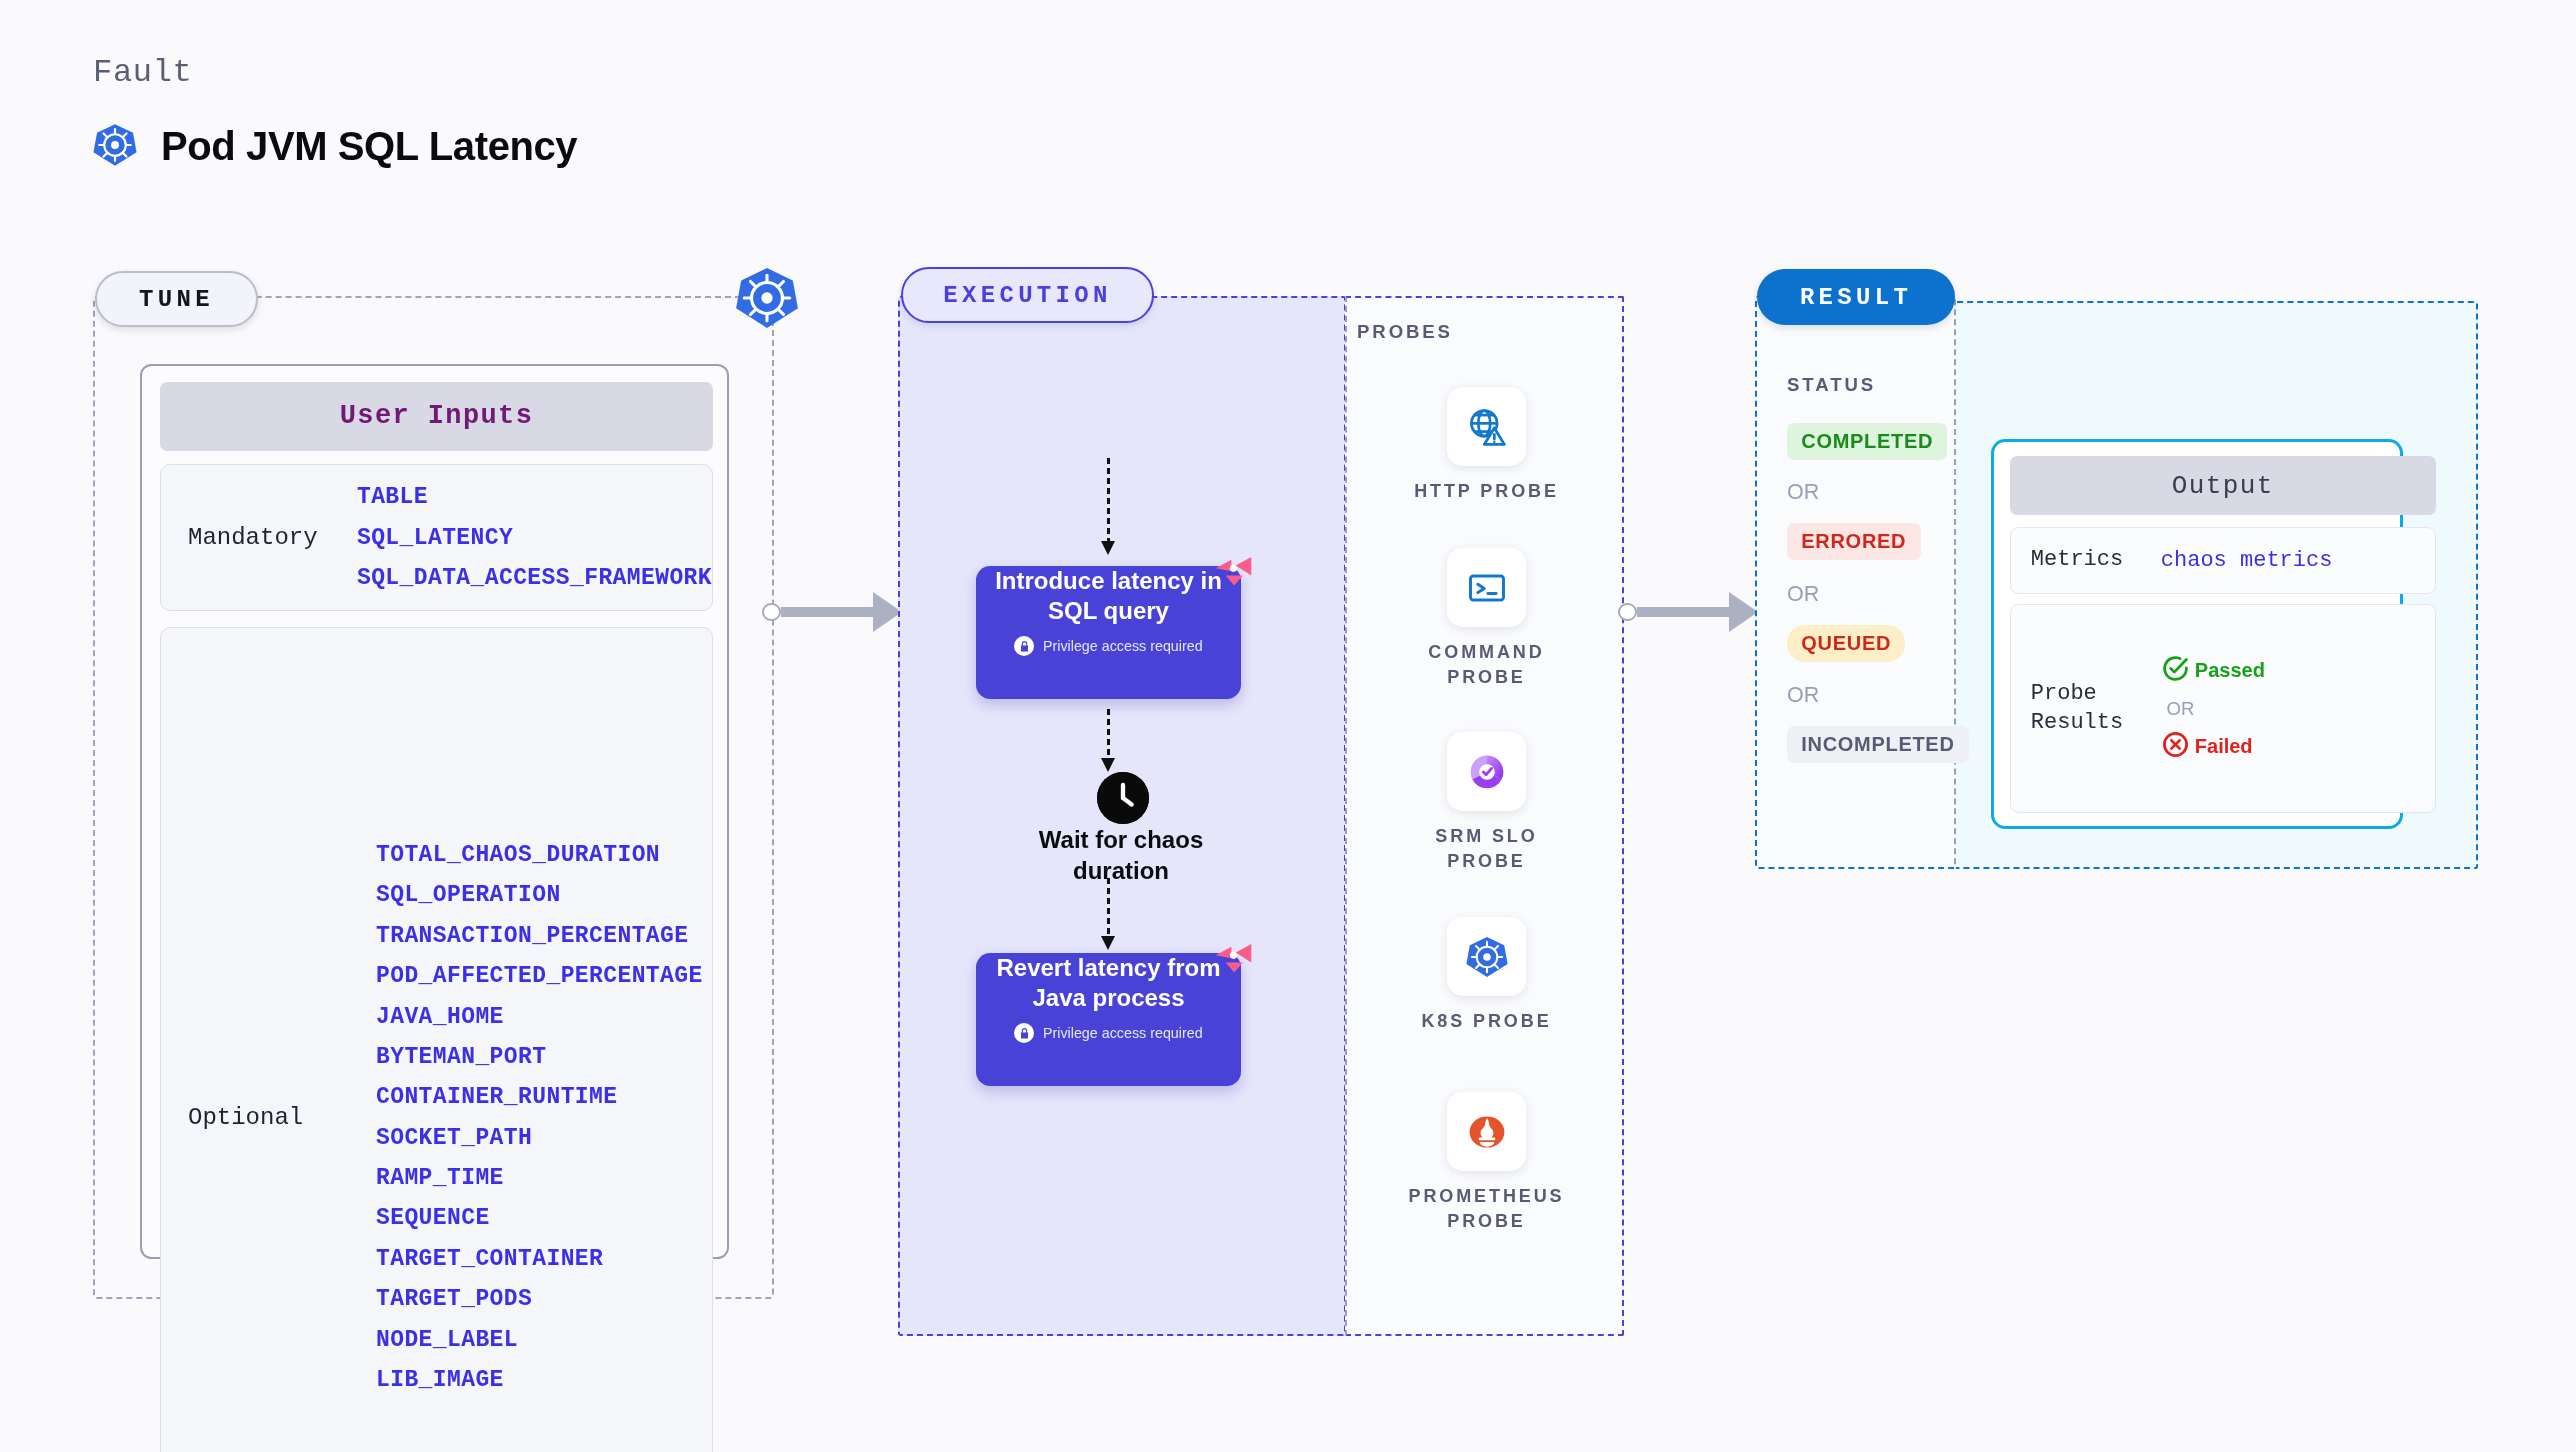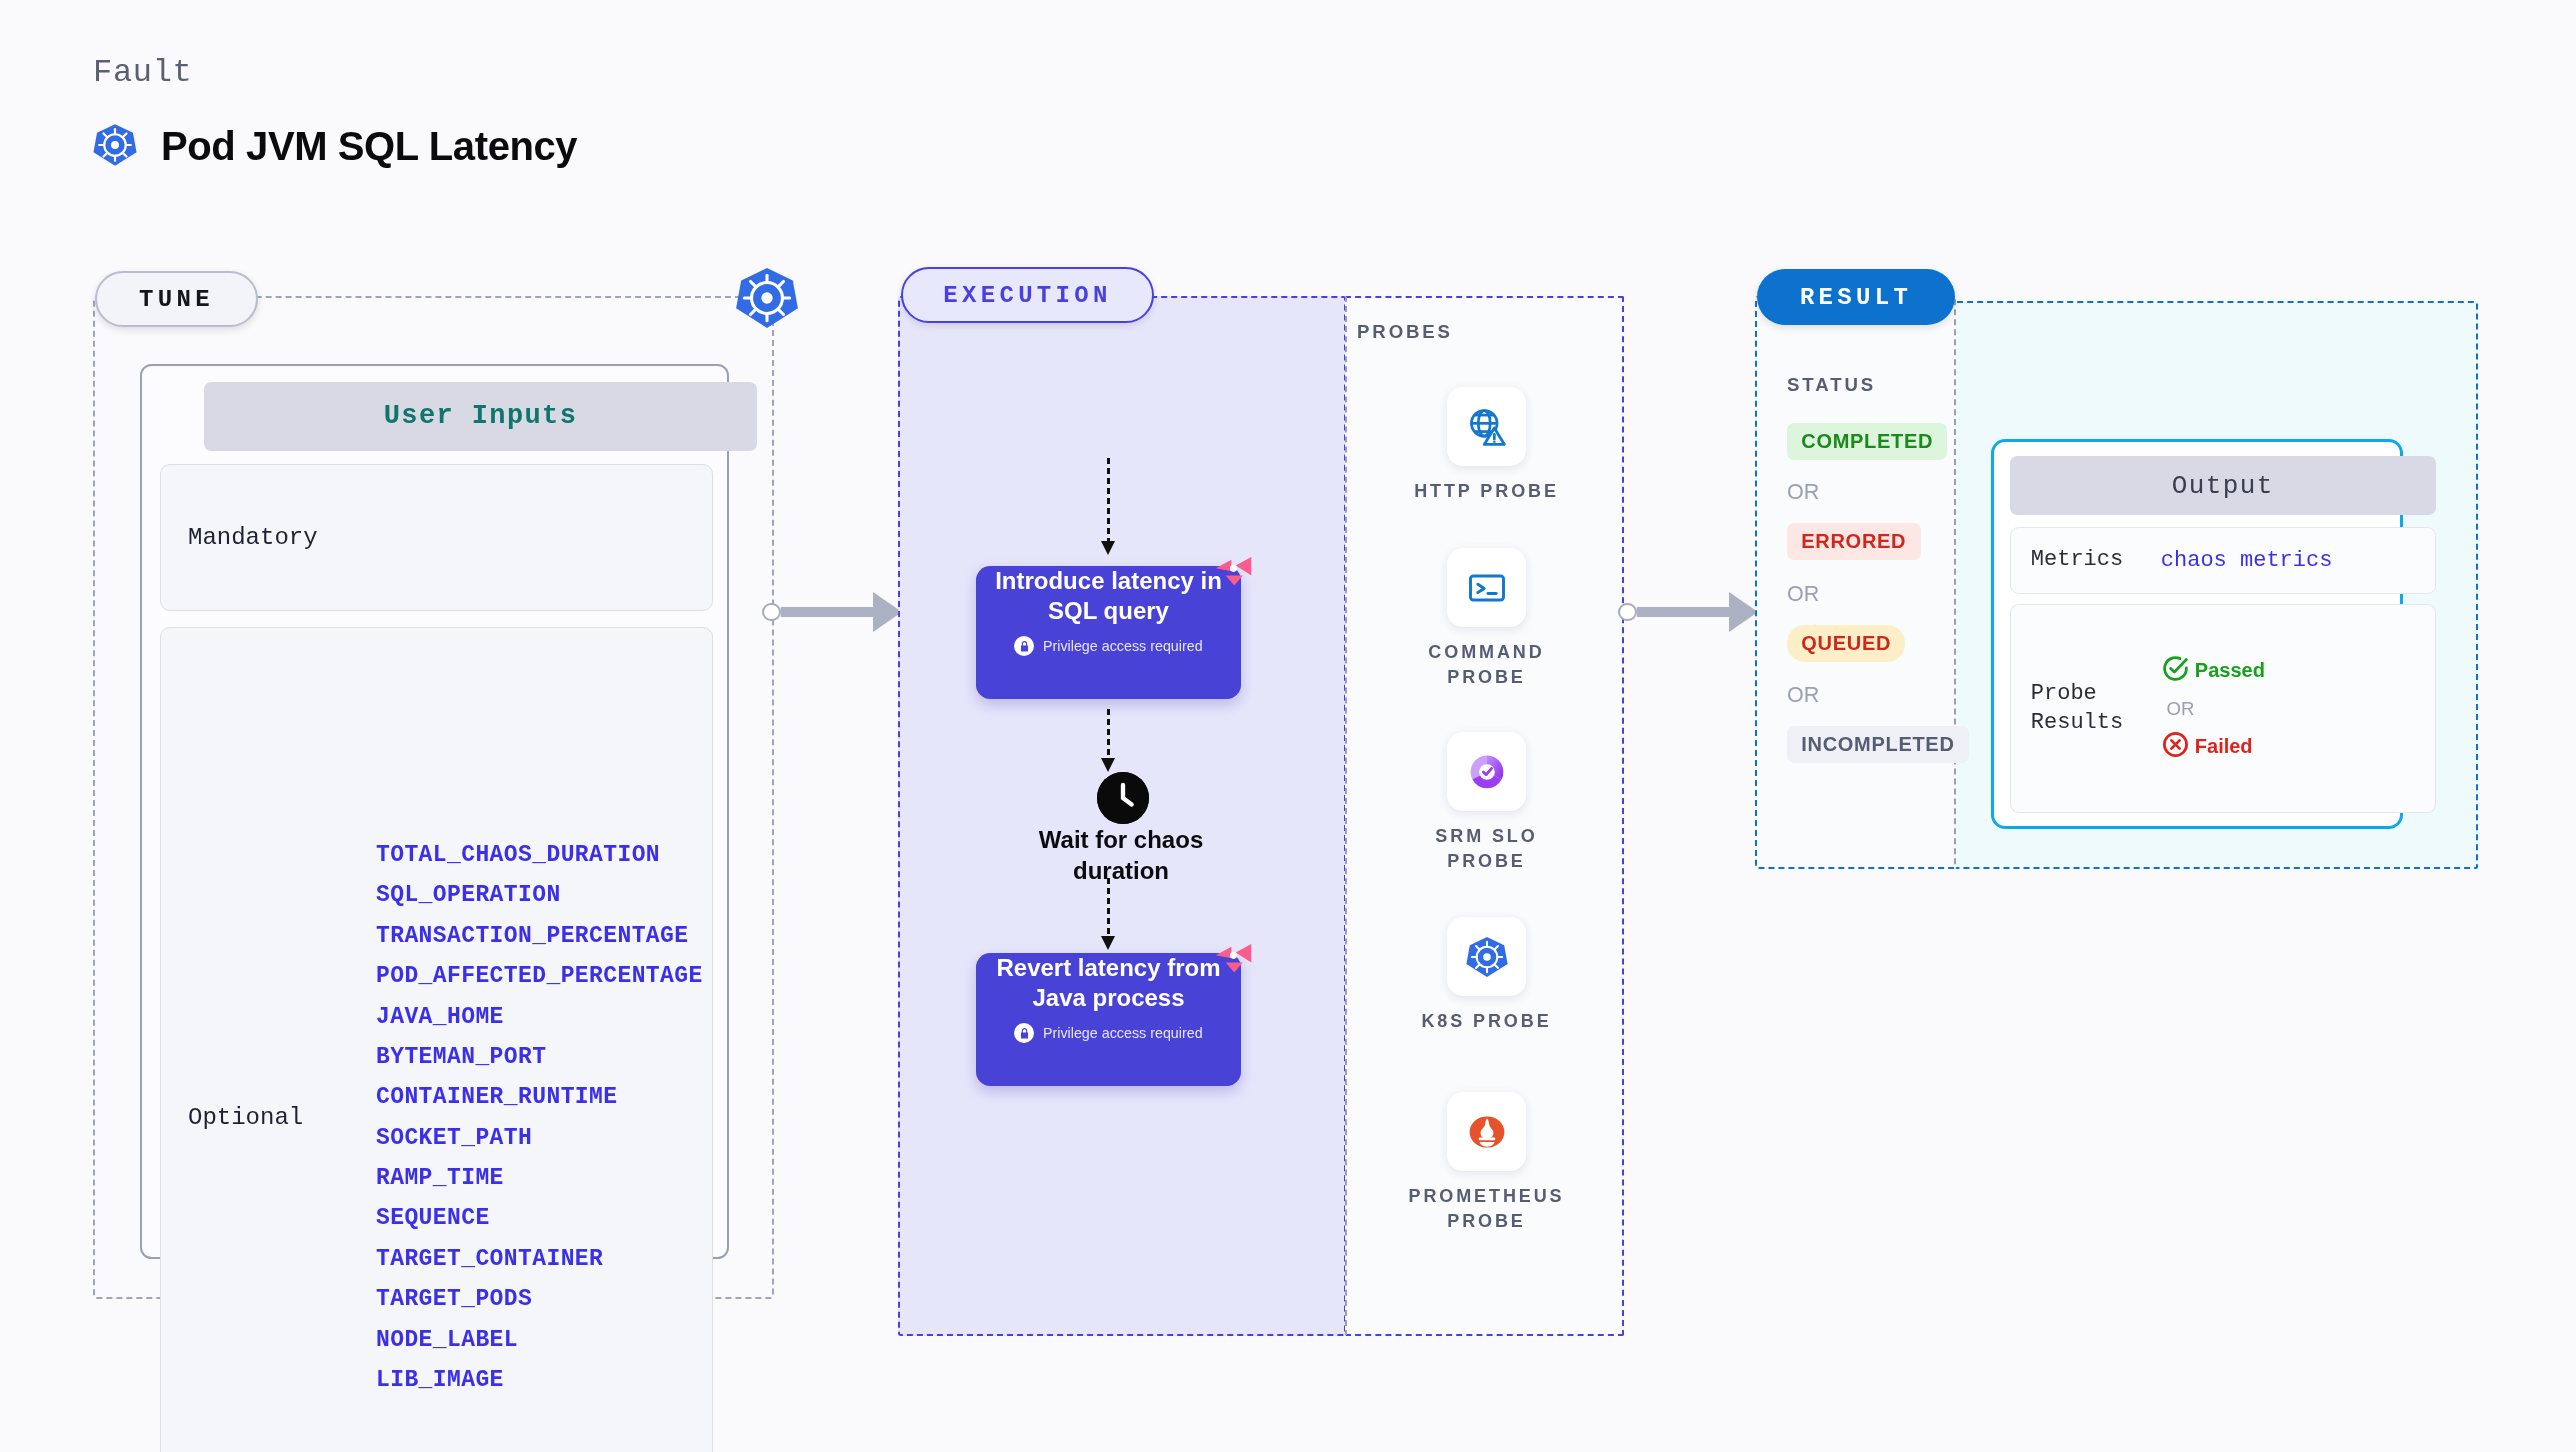"User Inputs" #ui-header { color: #0f766e -> #701a75; margin-left: 44px -> none }
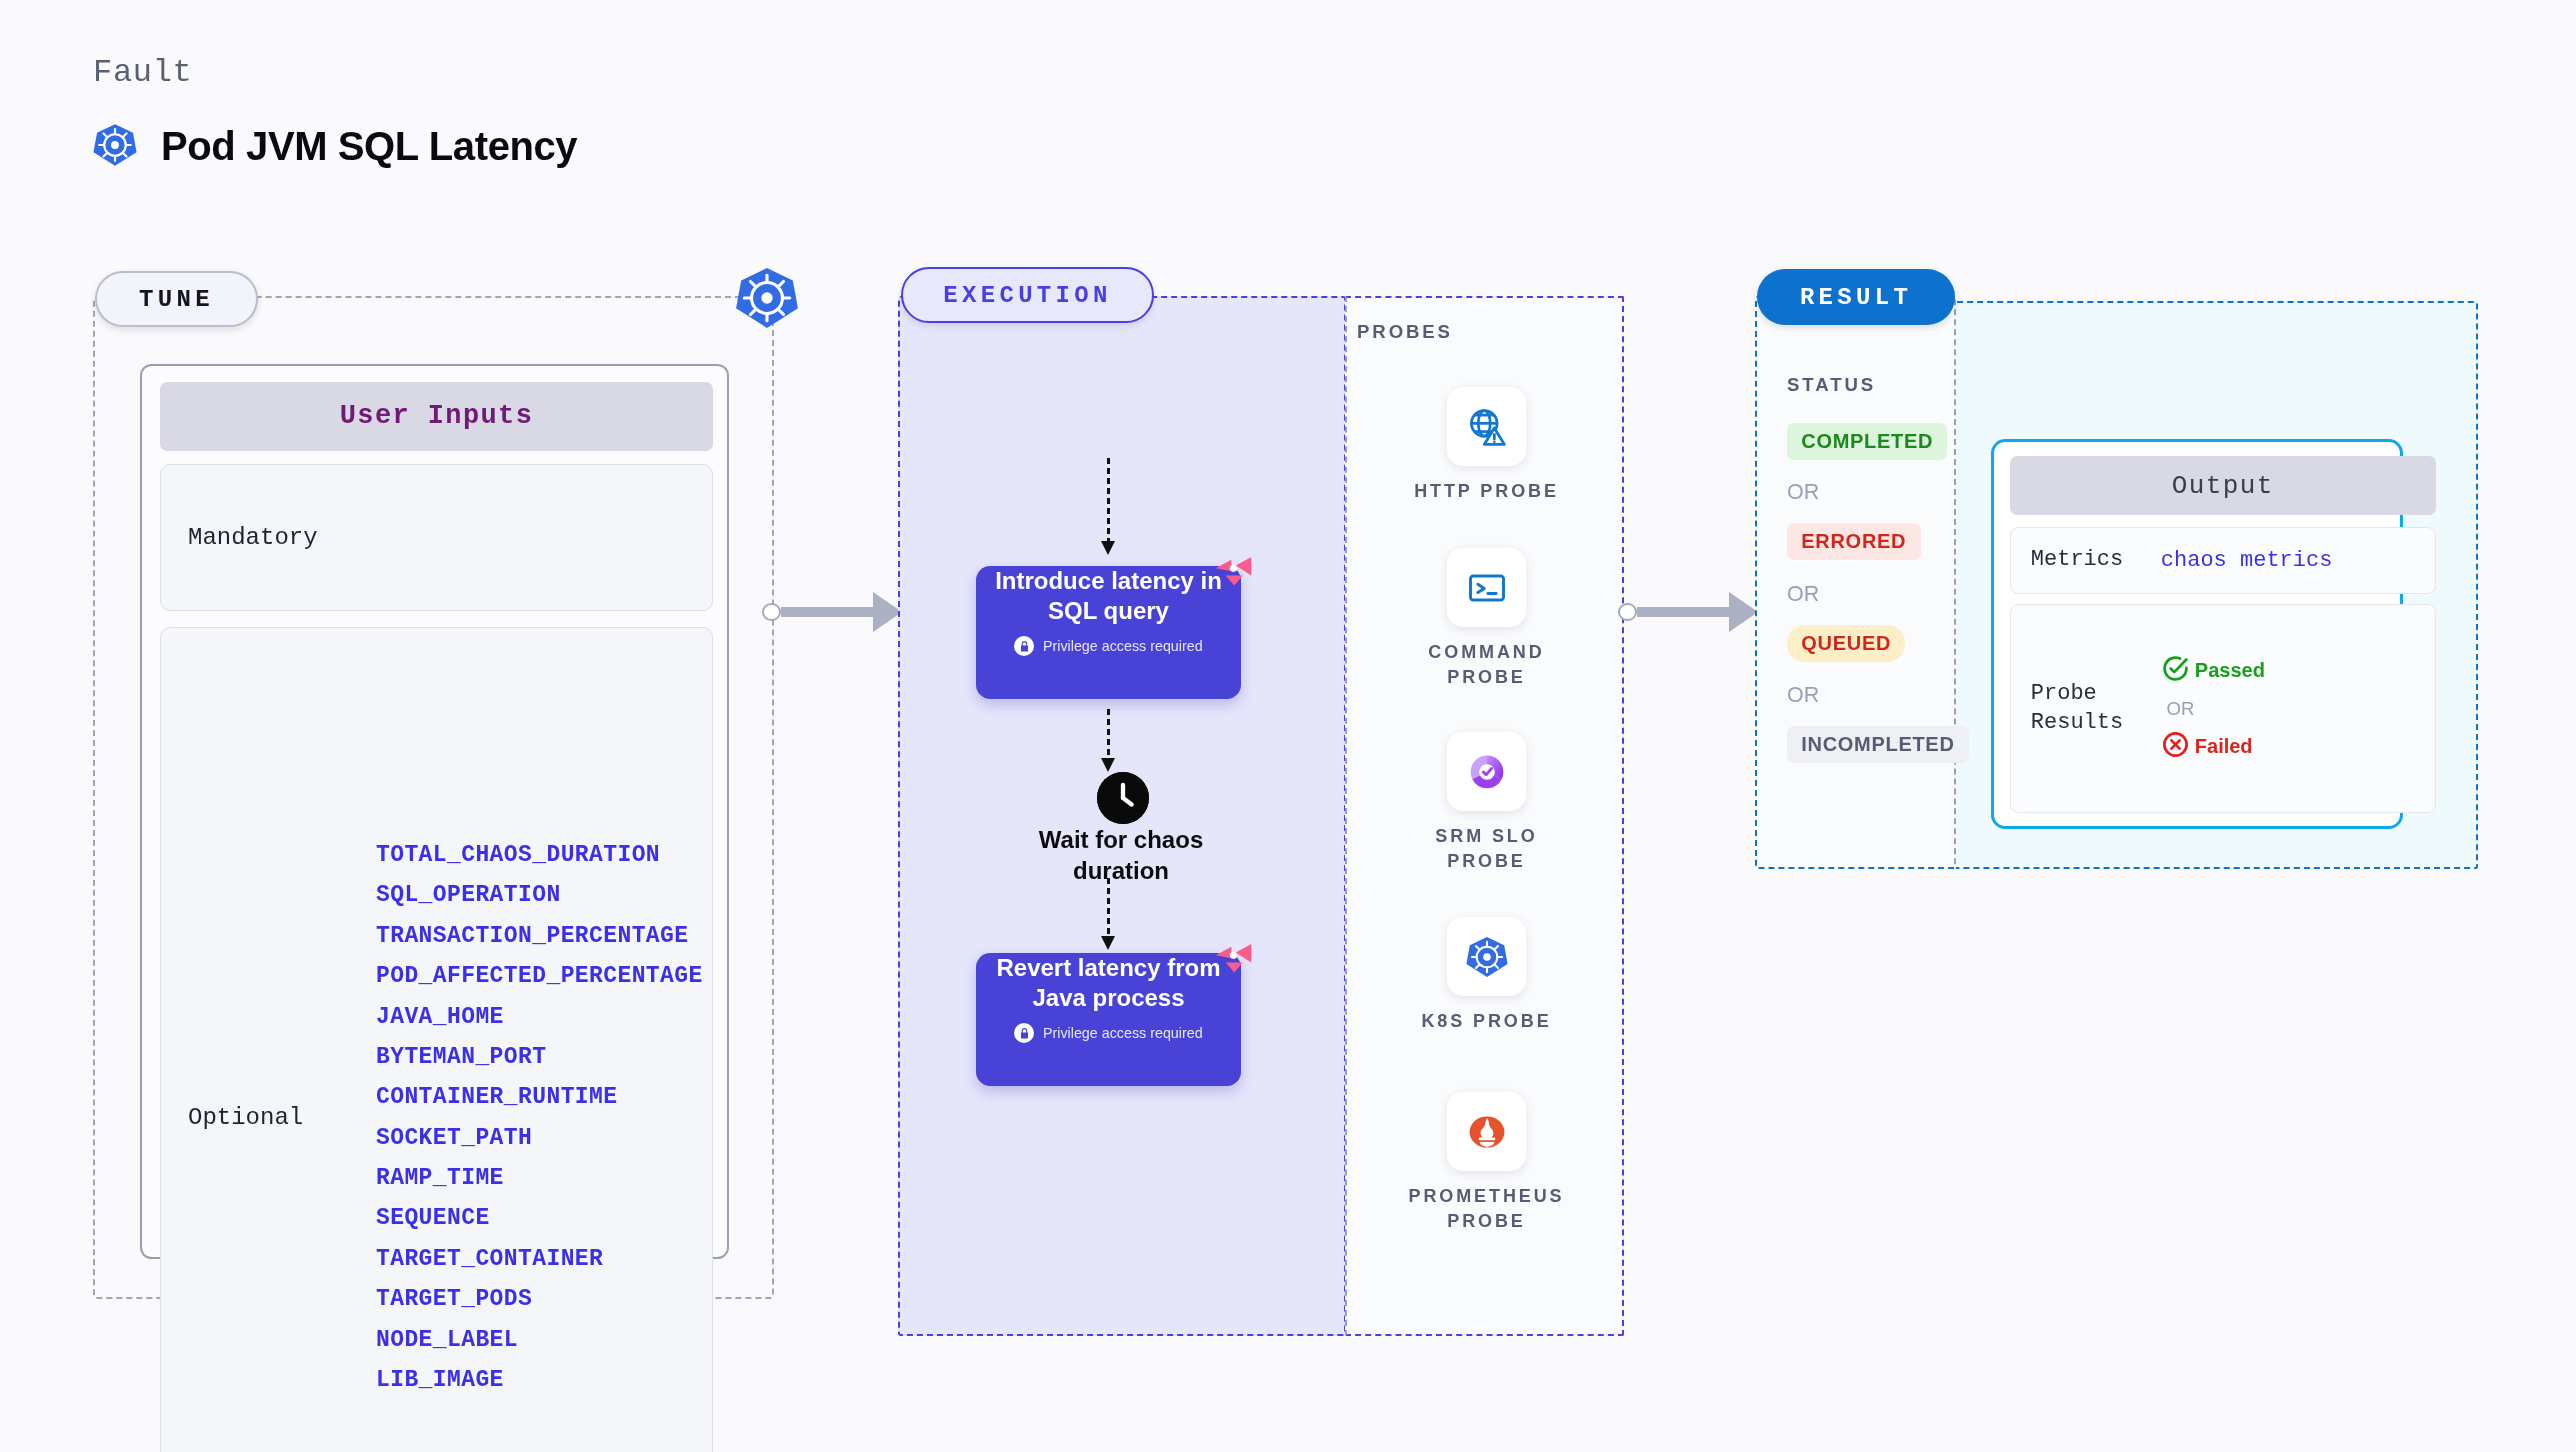"TABLE" ul.grp-items { html: none -> <ul> <li>TABLE</li> <li>SQL_LATENCY</li> <li>SQL_DATA_ACCESS_FRAMEWORK</li> </ul> }
